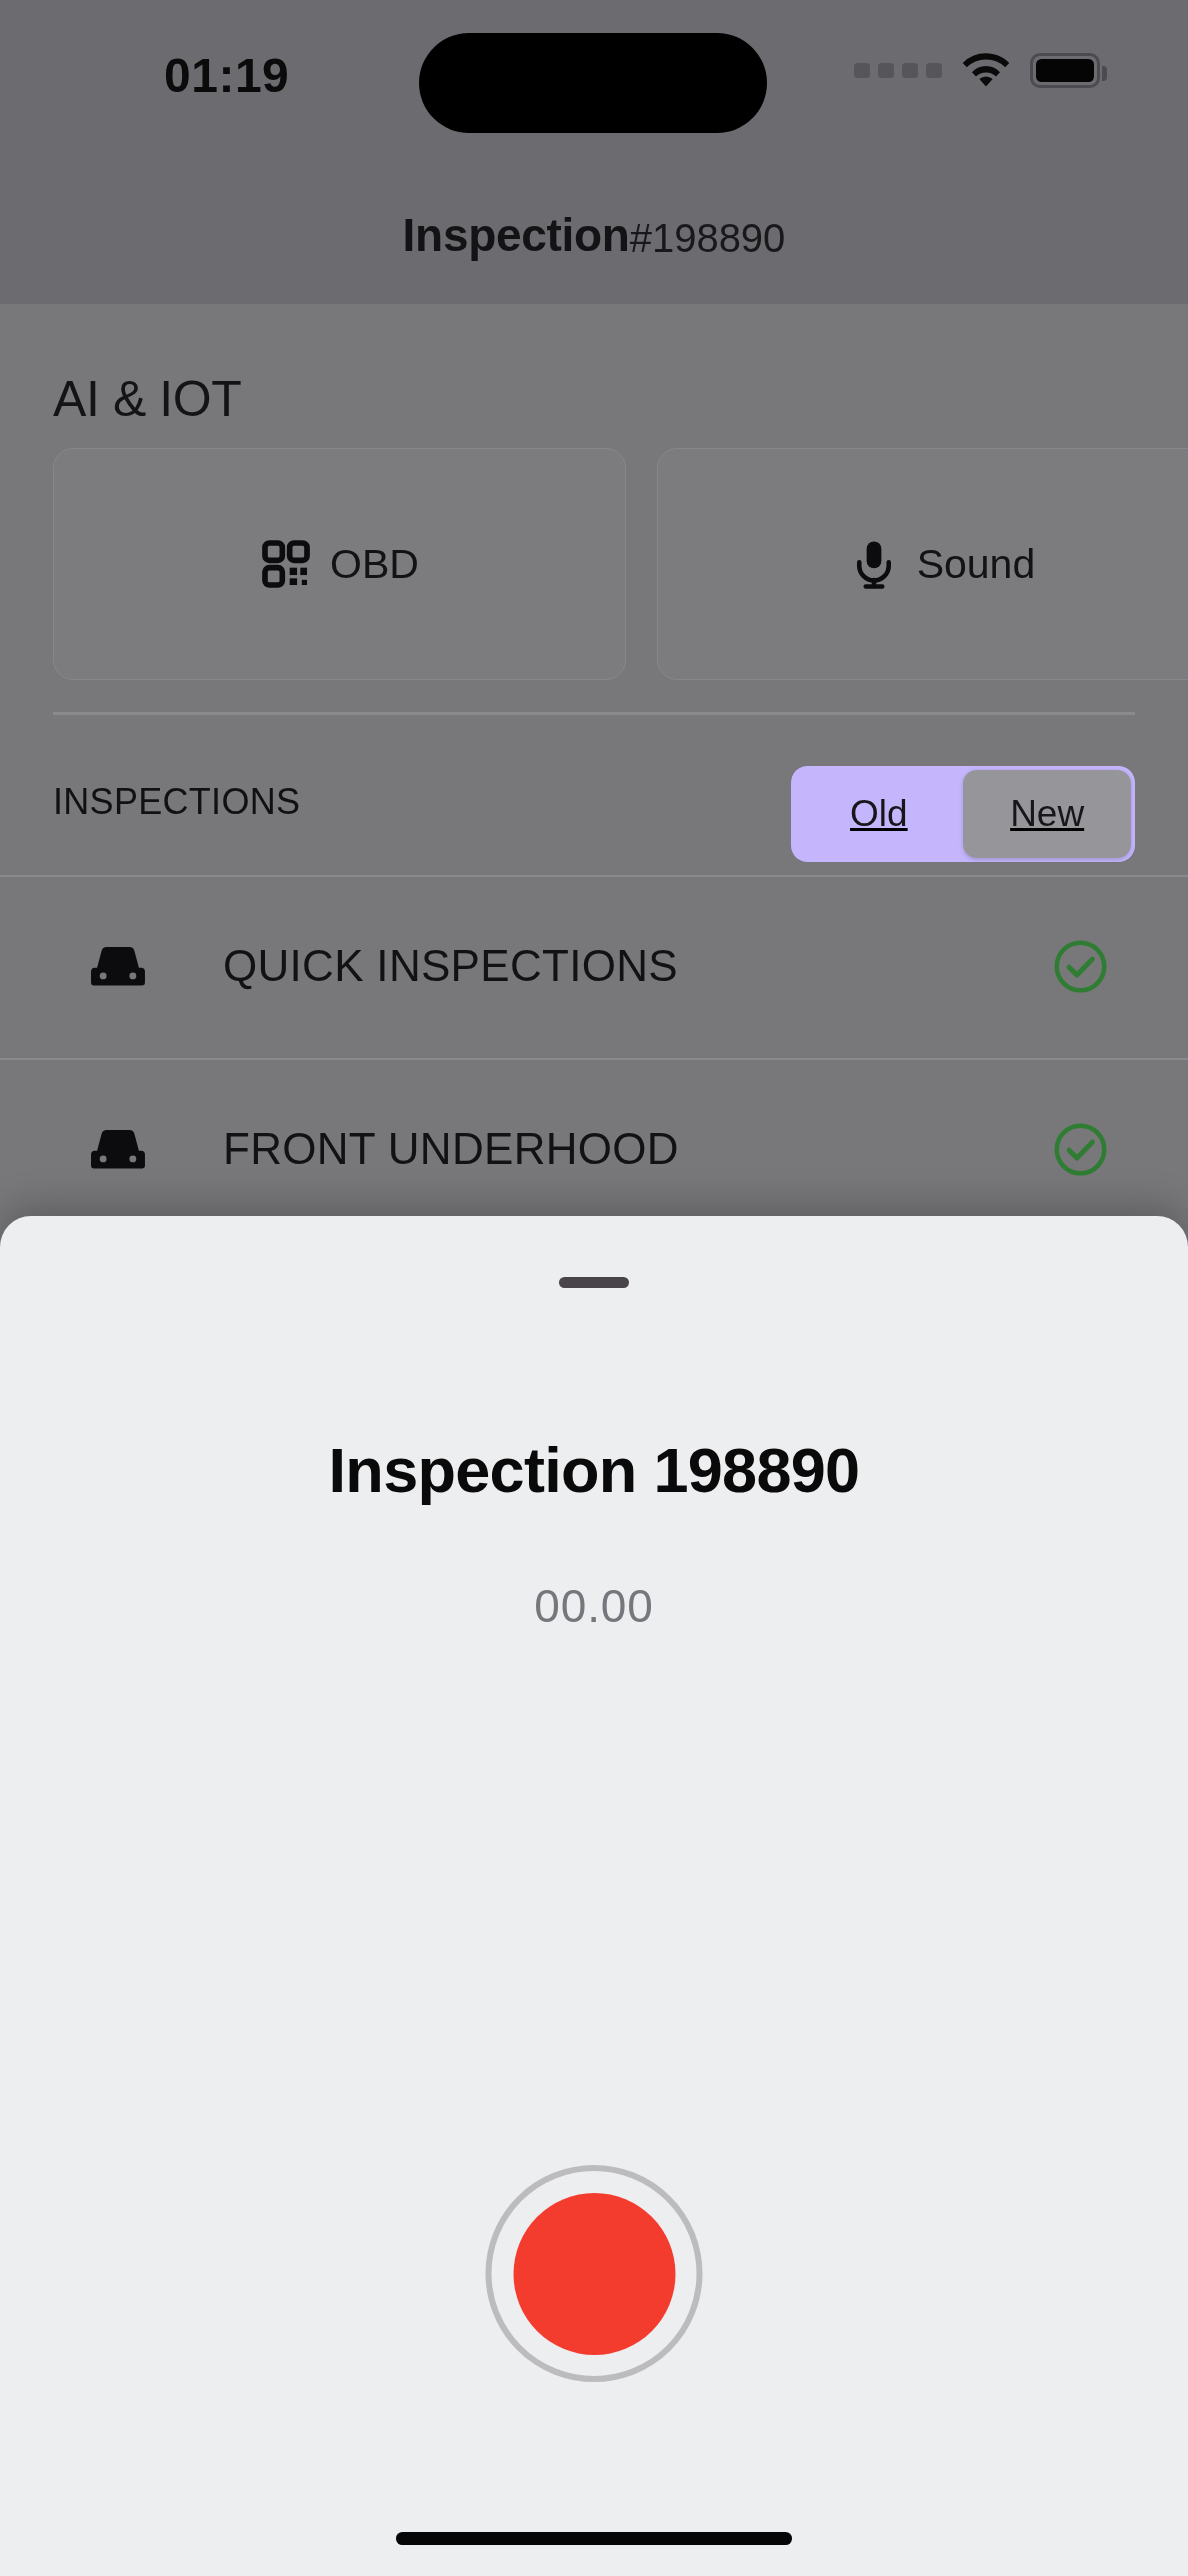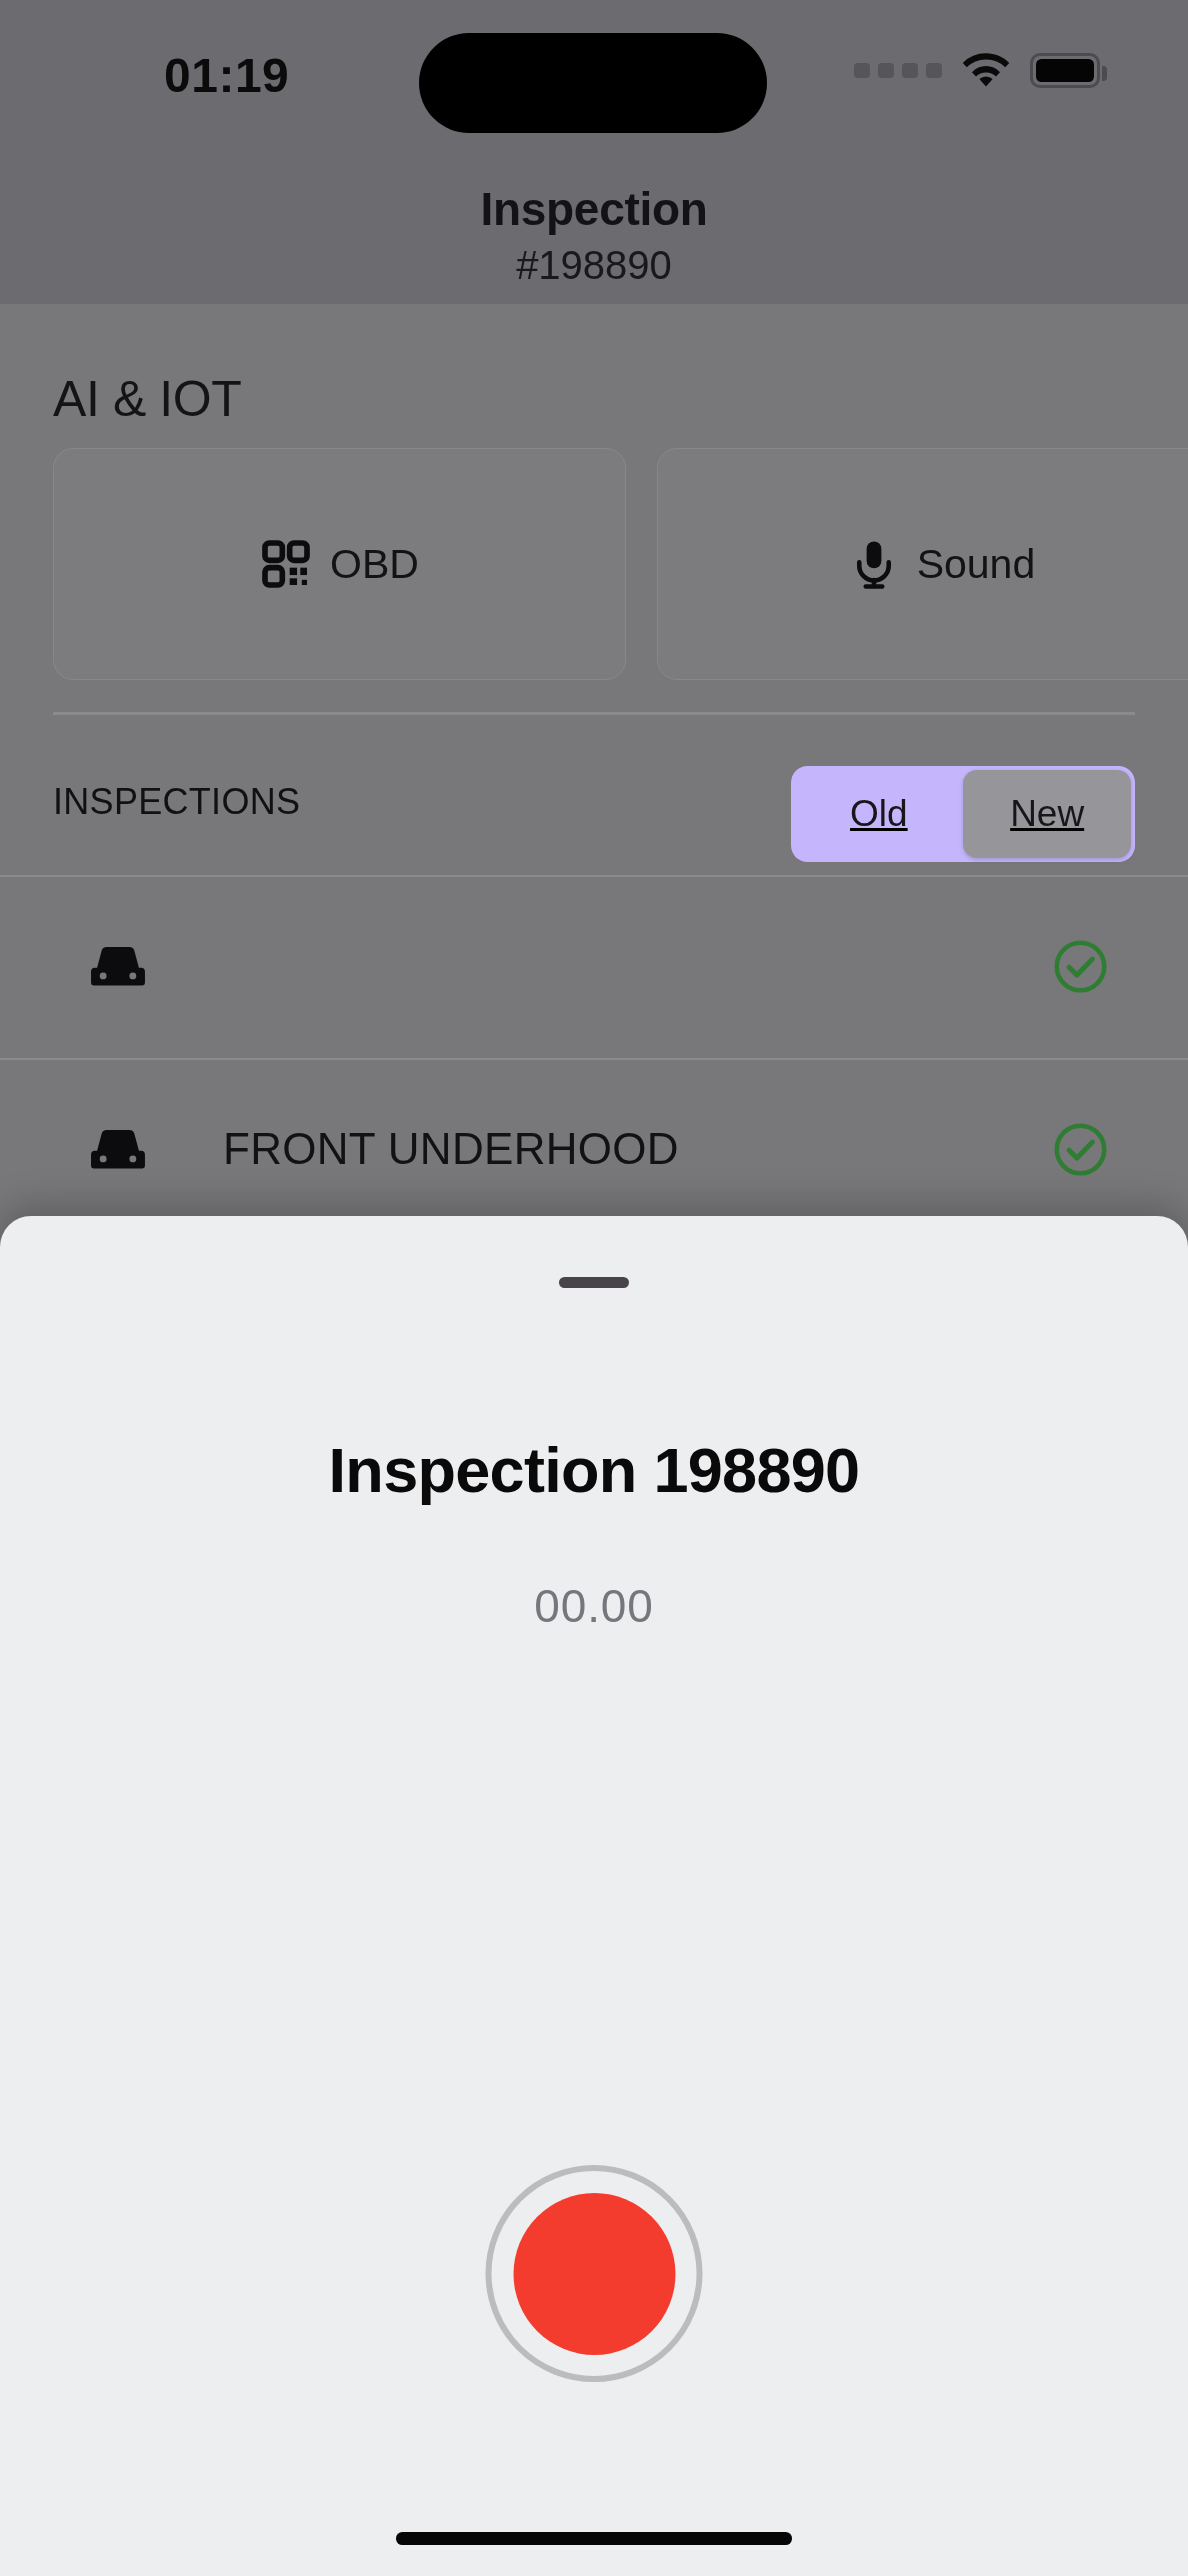"Inspection" .navbar { flex-direction: column -> row }
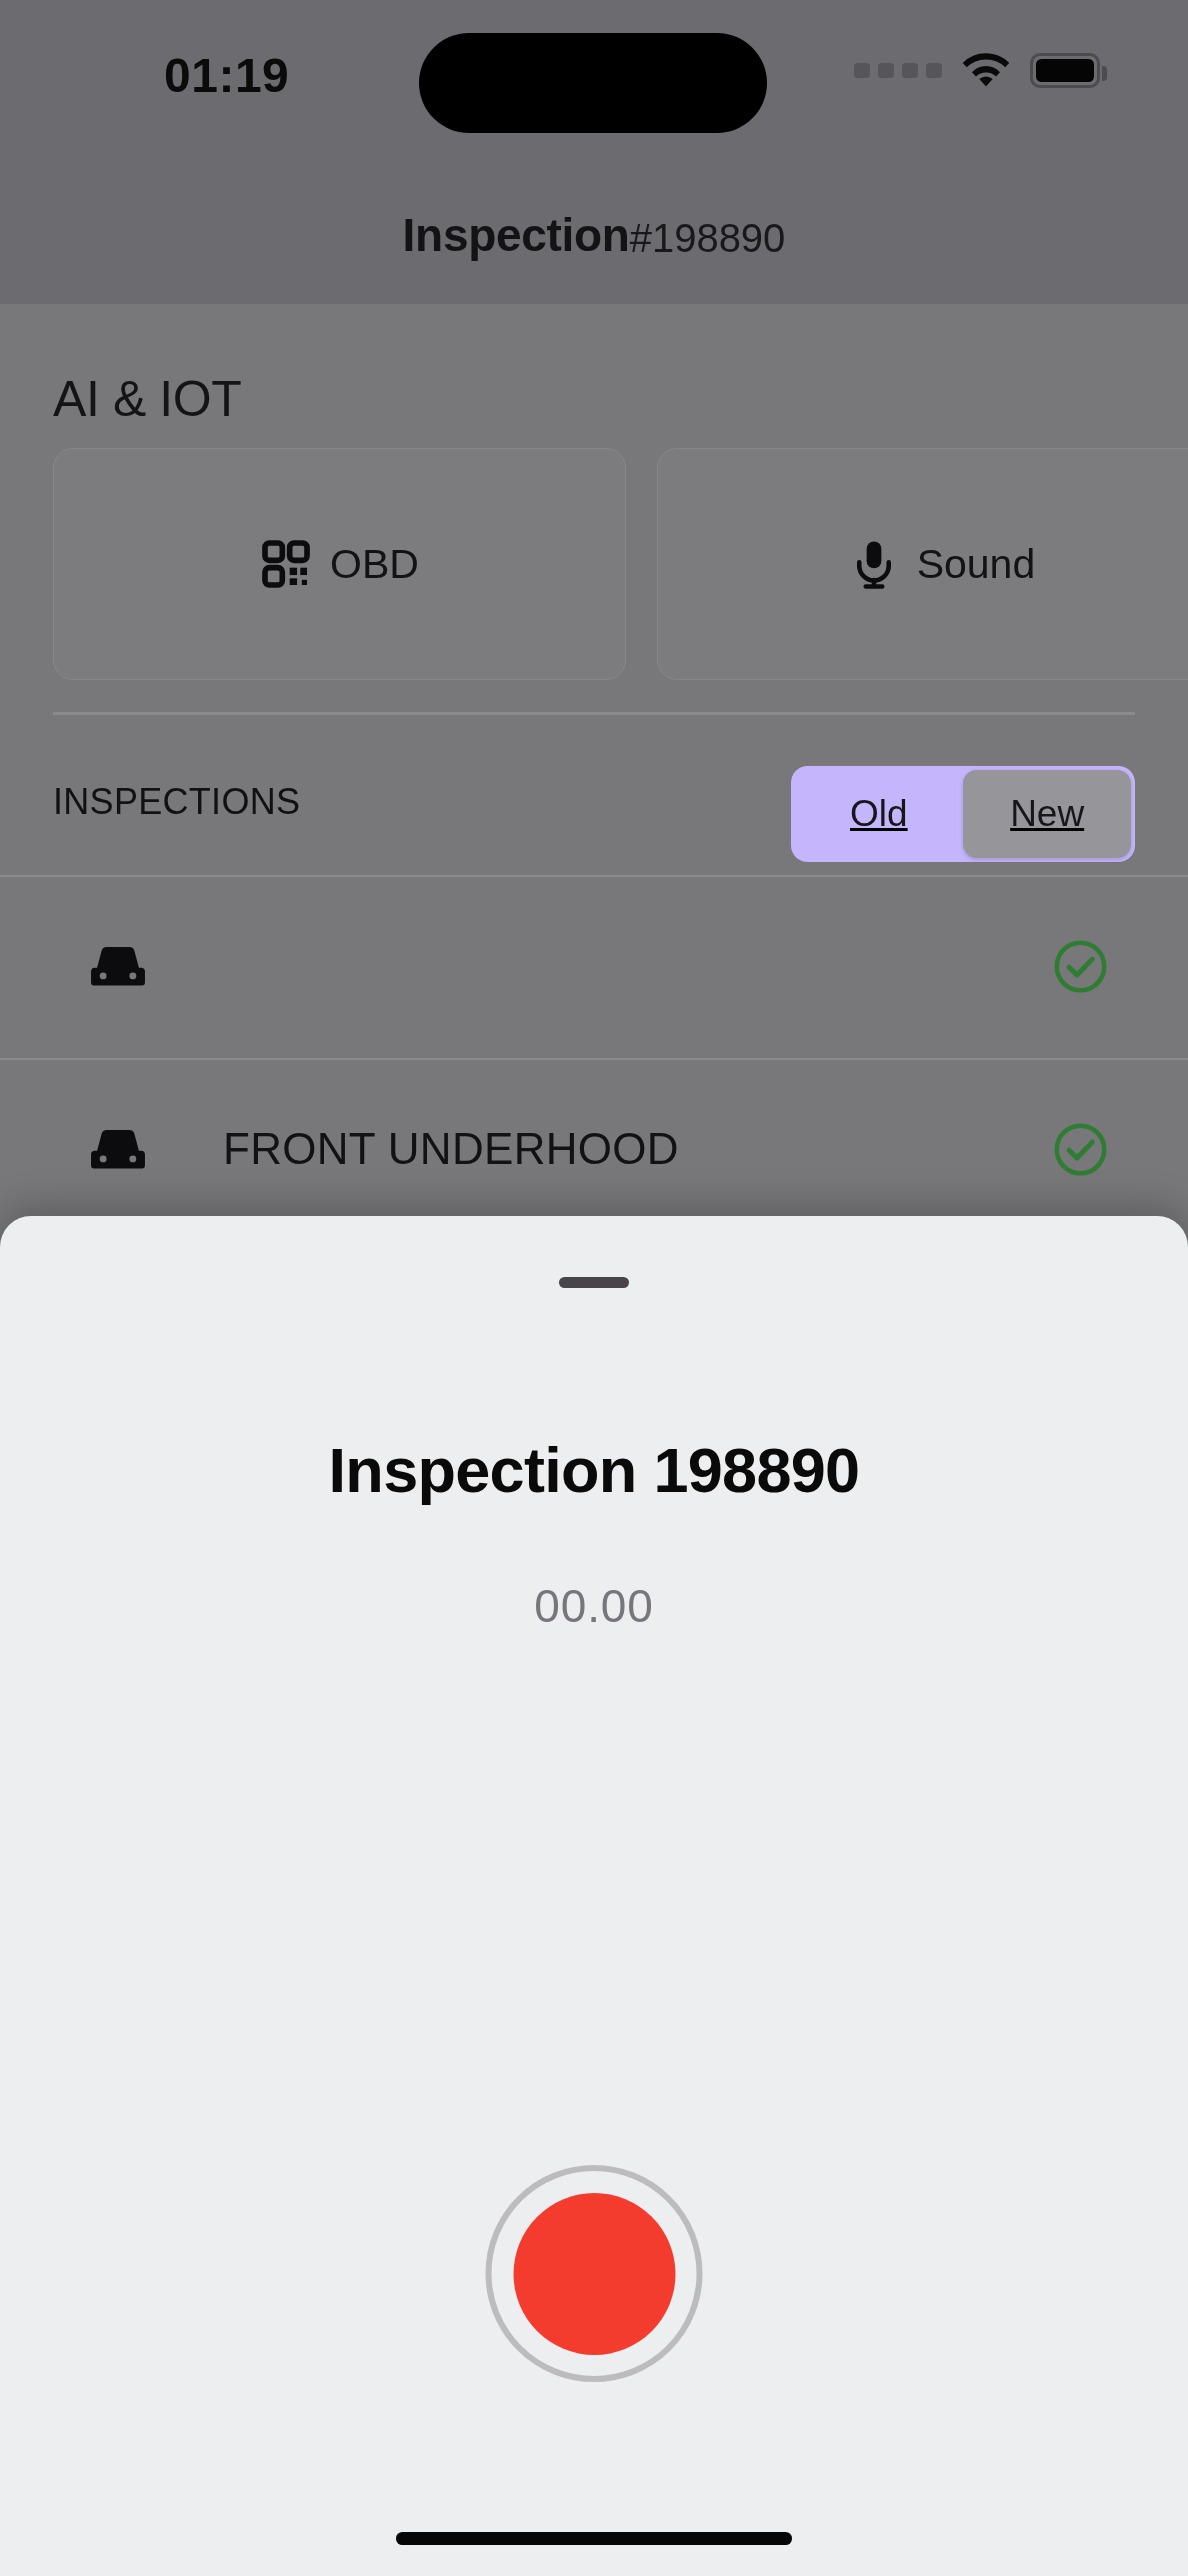"QUICK INSPECTIONS" span.row-label { html: none -> <span>QUICK INSPECTIONS</span> }
